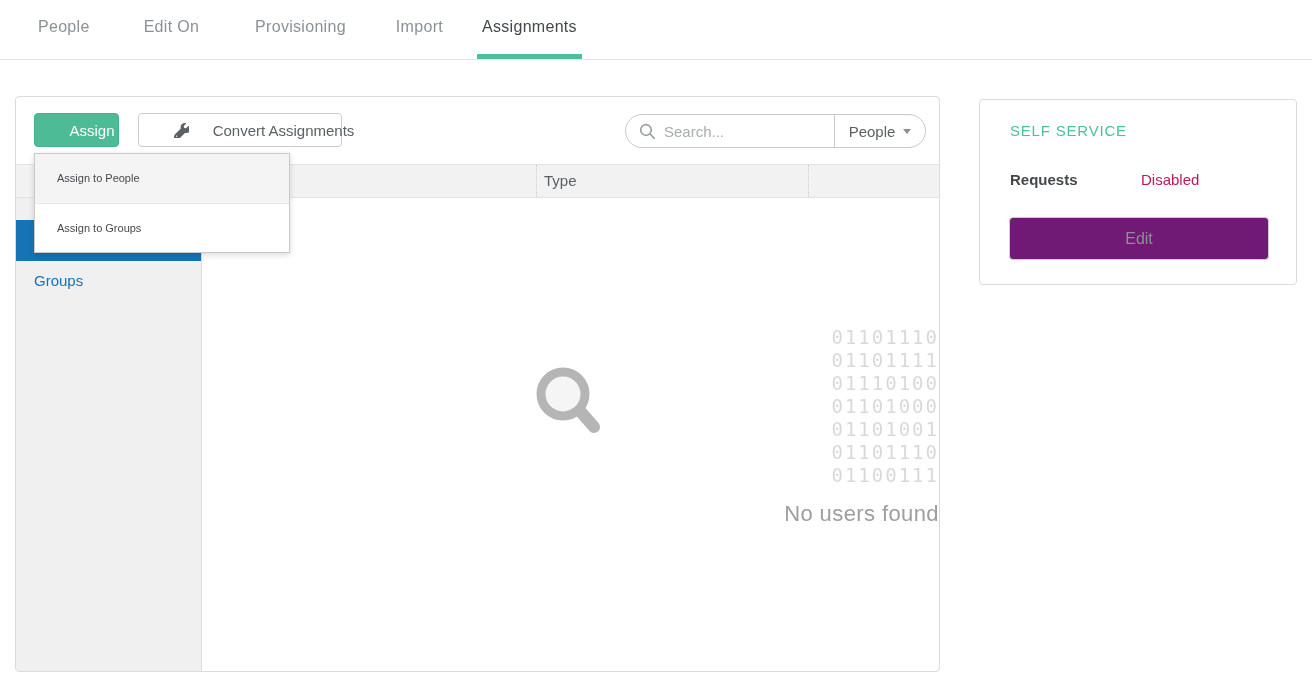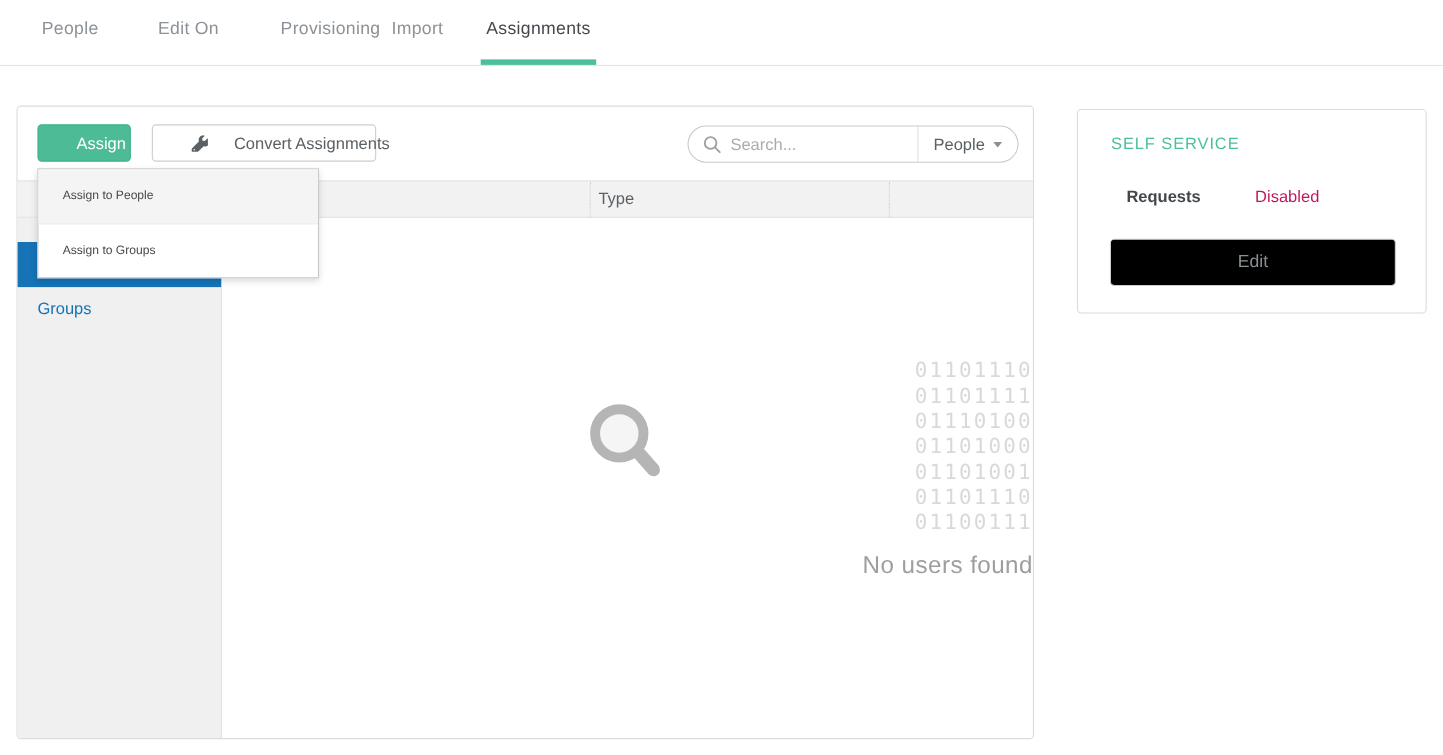"Import" .tab.t3 { margin-left: none -> 40px }
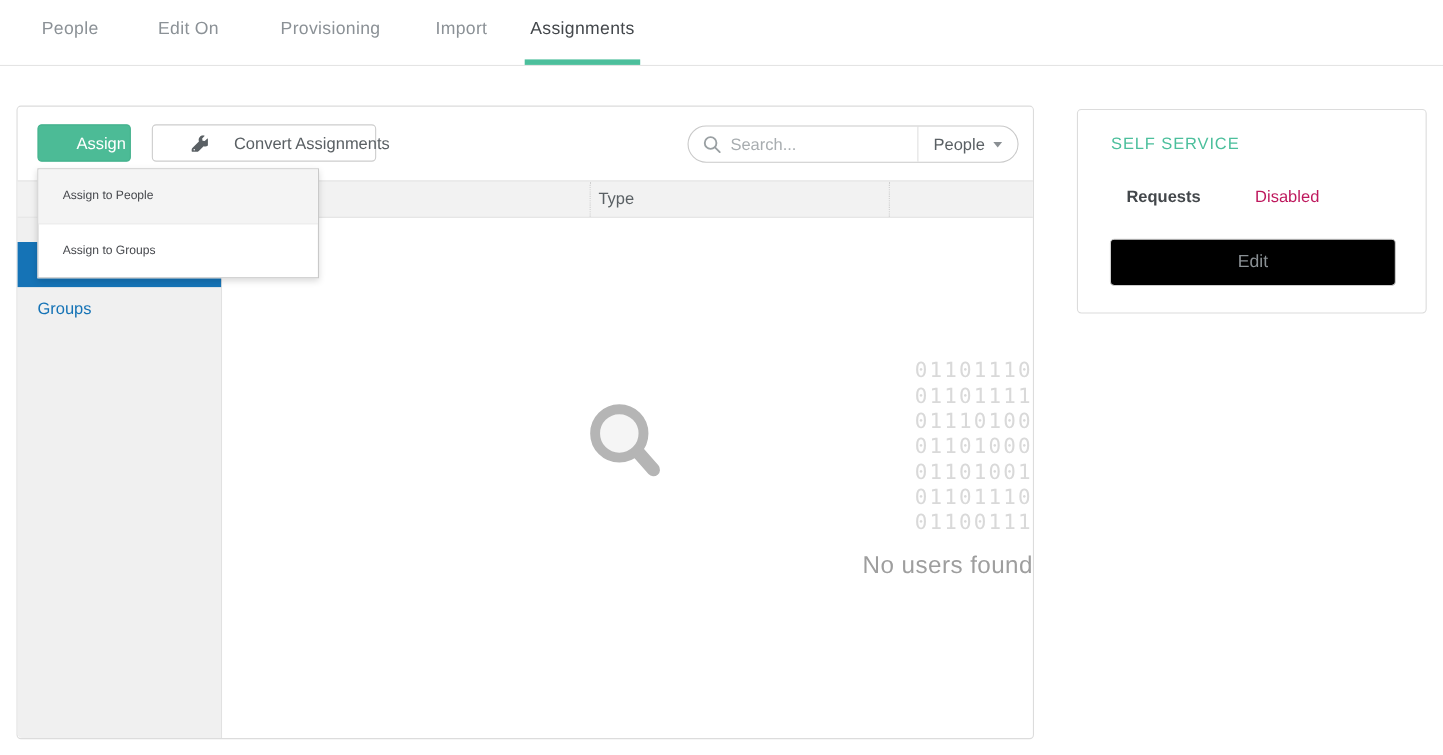"Requests" .ss-key { margin-left: 14px -> none }
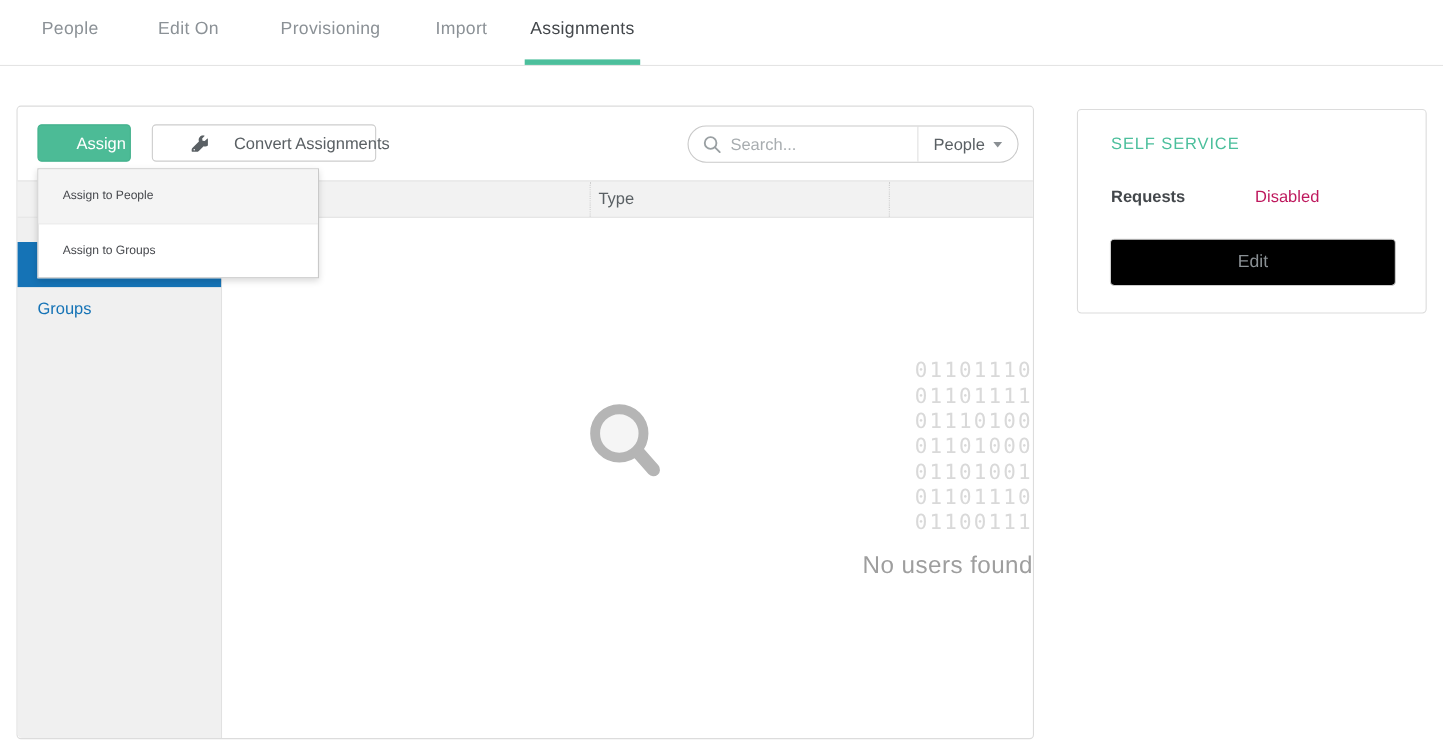"Edit" .ss-edit { background: #000000 -> #701a75 }
